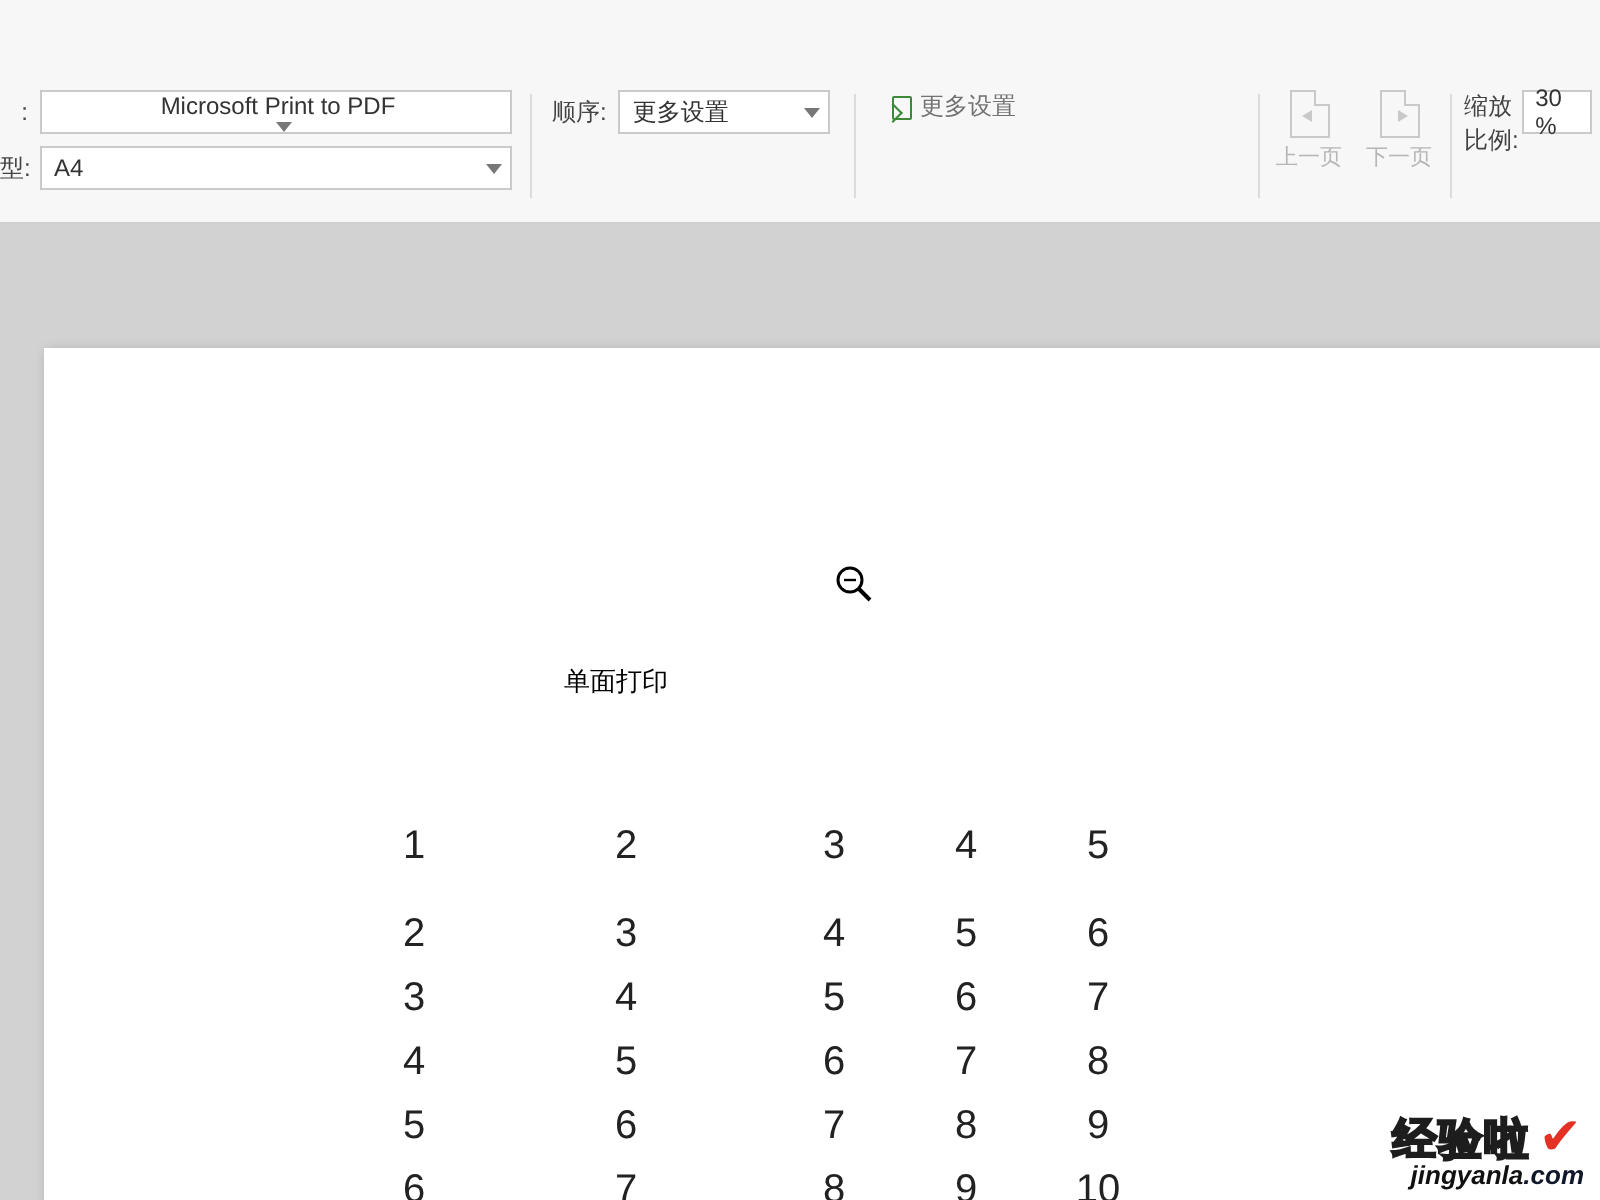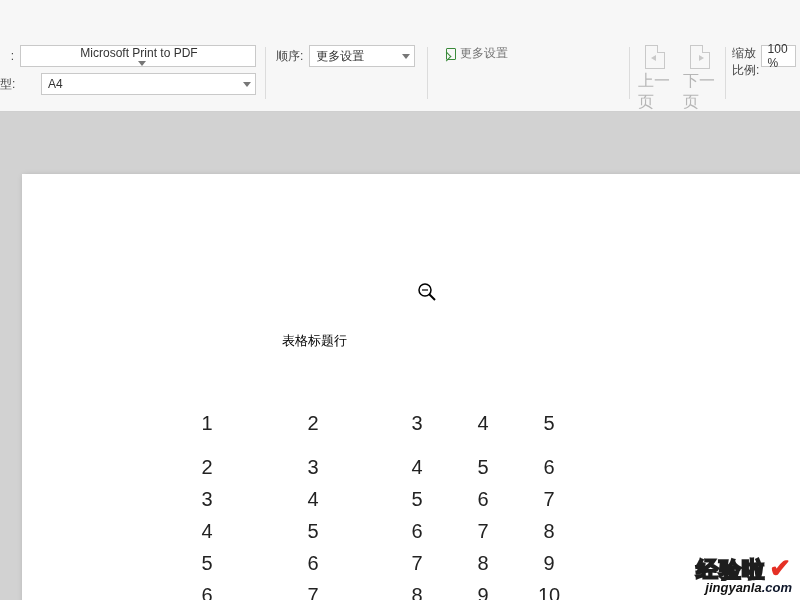"100 %" span { text: 100 -> 30 }
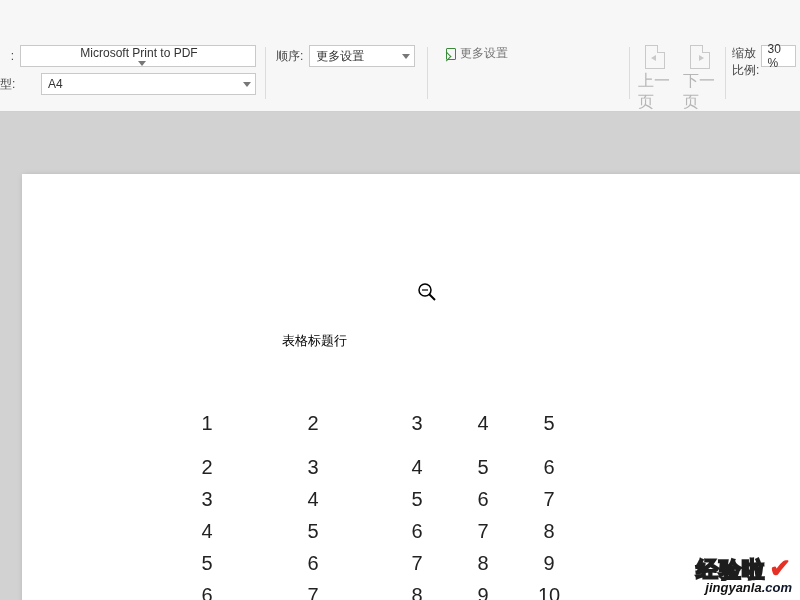"A4" div.combo { margin-left: 21px -> none }
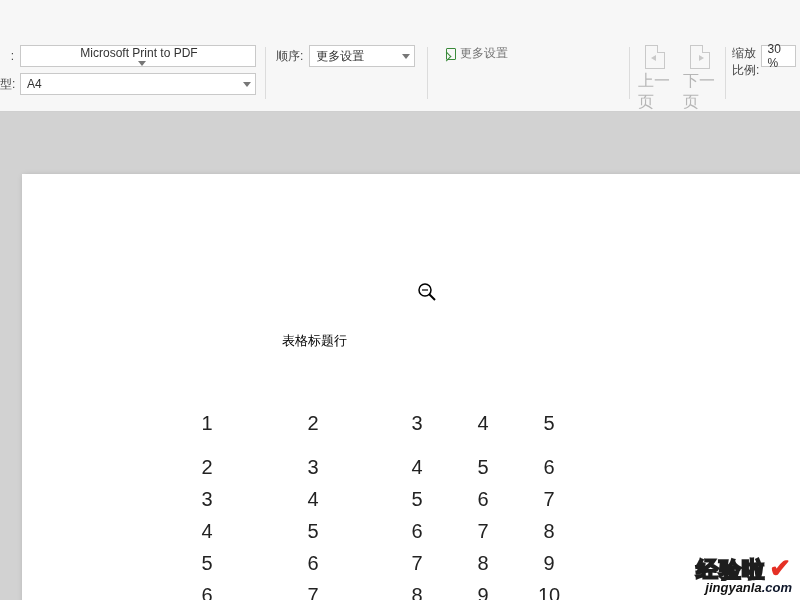"上一页" .page-btn { font-size: 16px -> 11px }
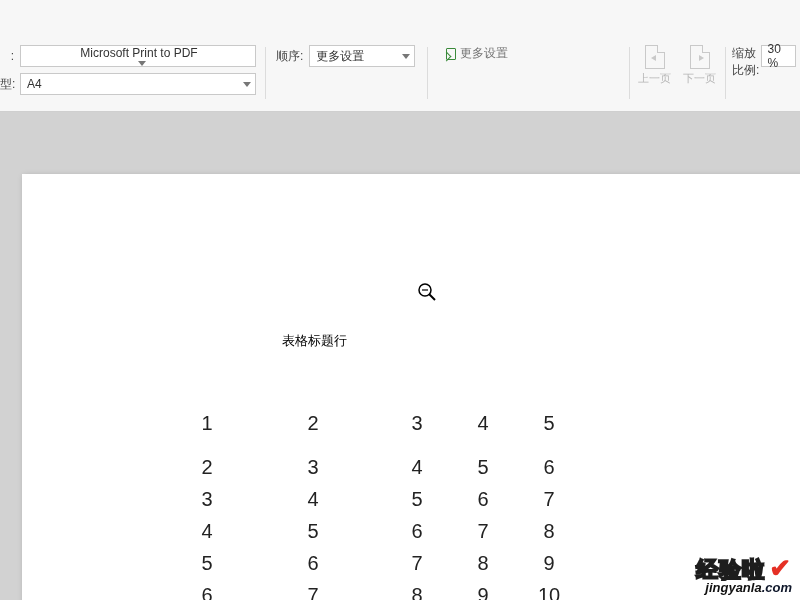"表格标题行" div.title-row { text: 表格标题行 -> 单面打印 }
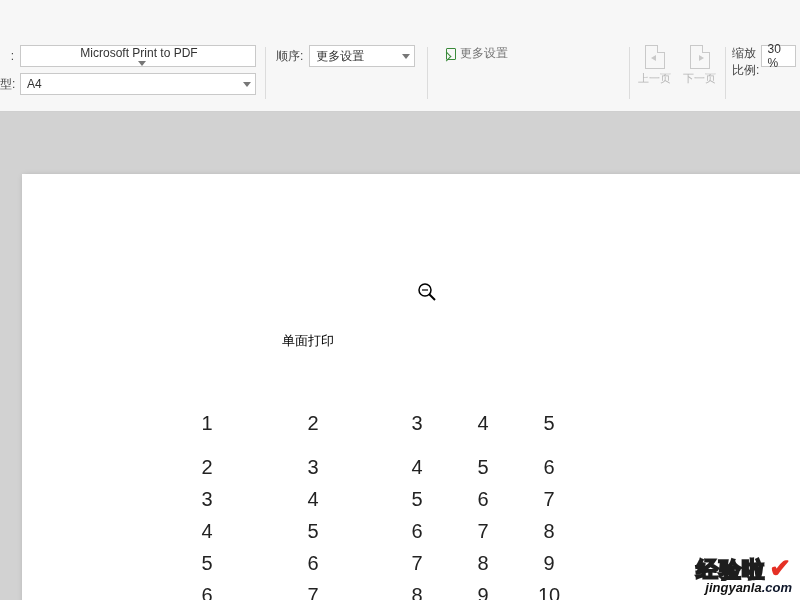"经验啦 ✔" .wm-top { font-weight: 700 -> 400 }
